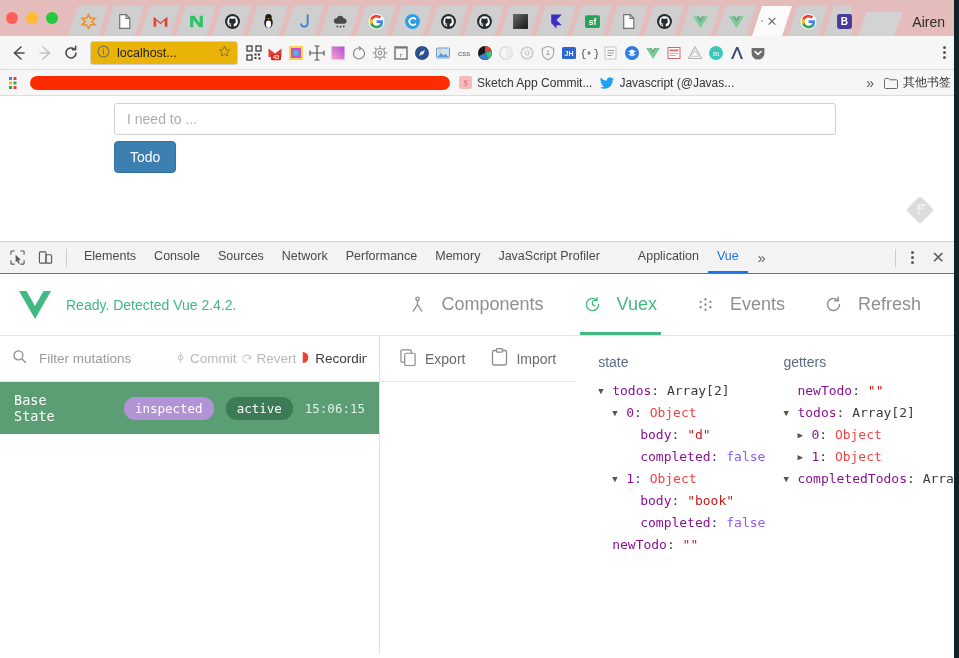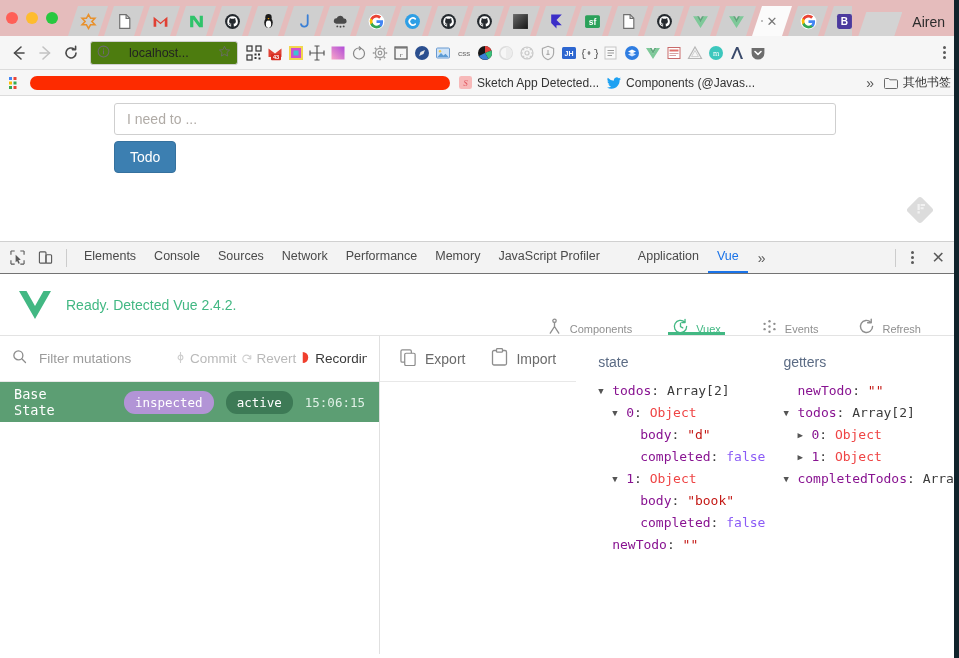"localhost..." .omnibox { background: #4d7c0f -> #eab308; gap: 19px -> 7px }
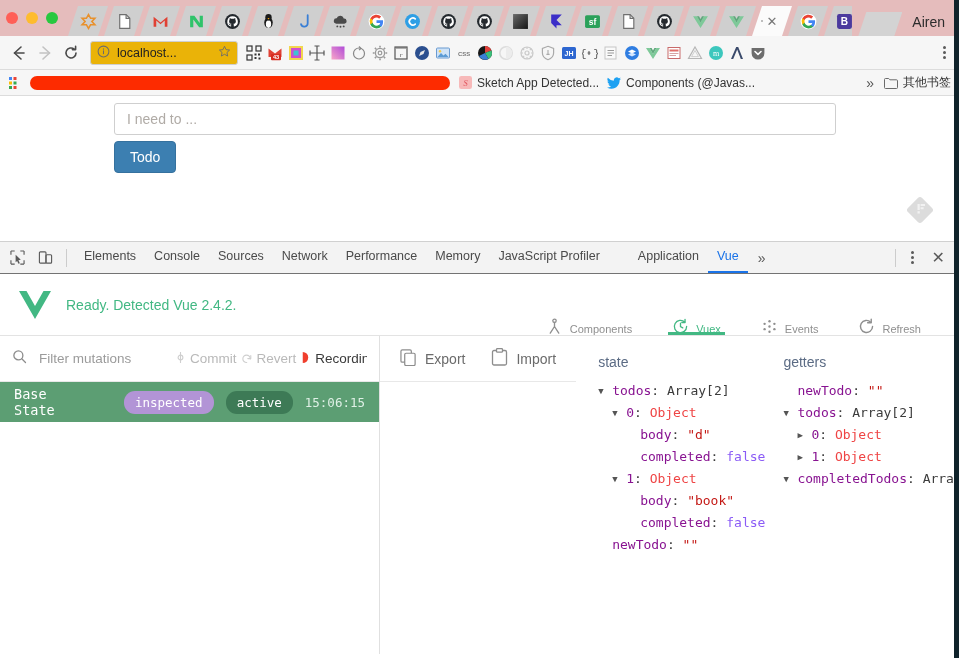"Sketch App Detected..." span { text: Detected -> Commit }
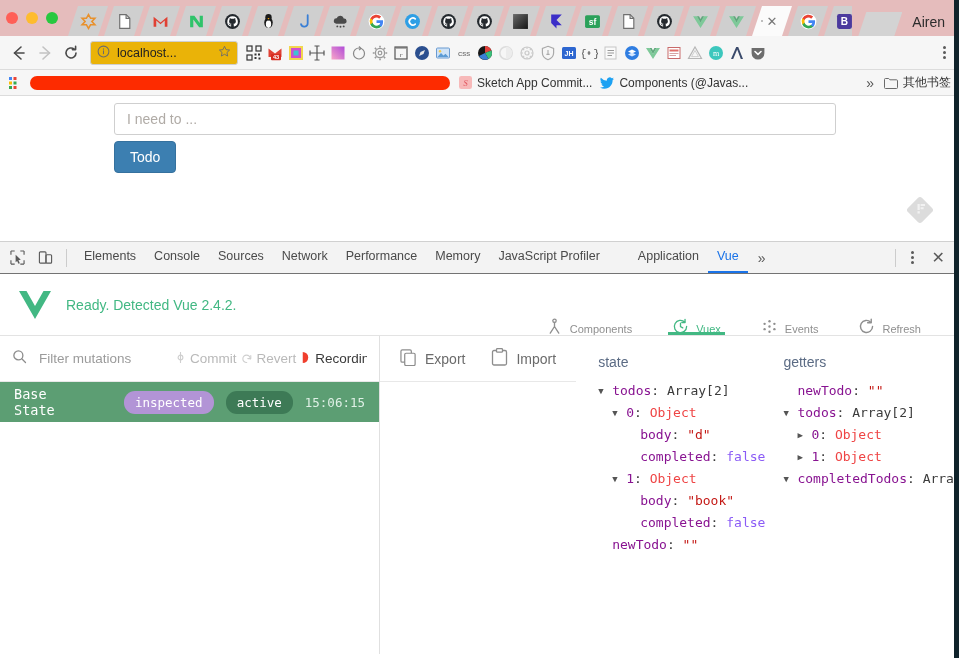"Components (@Javas..." span { text: Components -> Javascript }
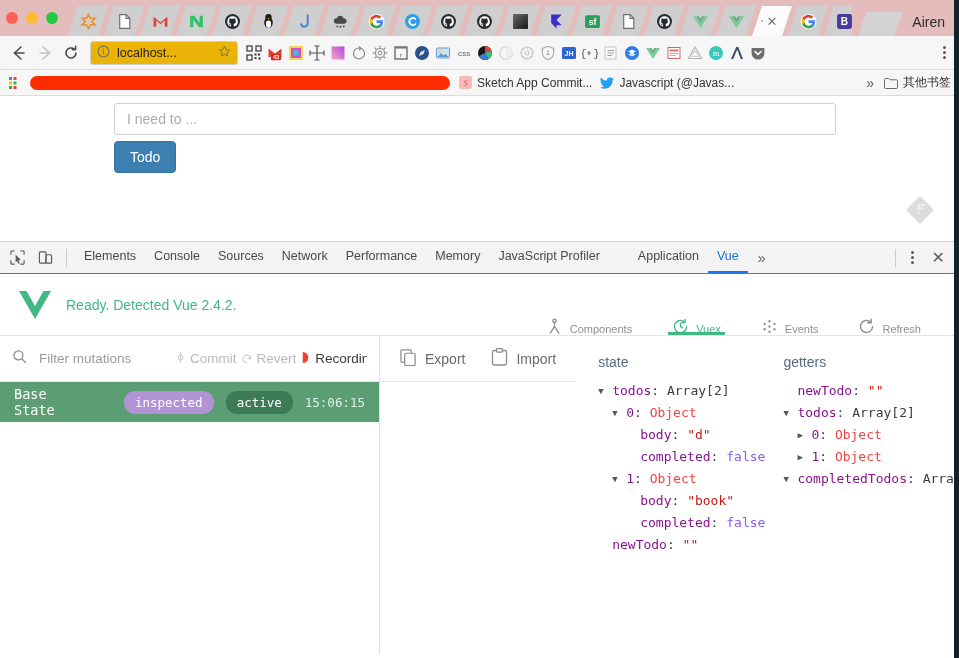"Components" .vtab { align-items: flex-end -> center; font-size: 11px -> 18px; gap: 7px -> 16px }
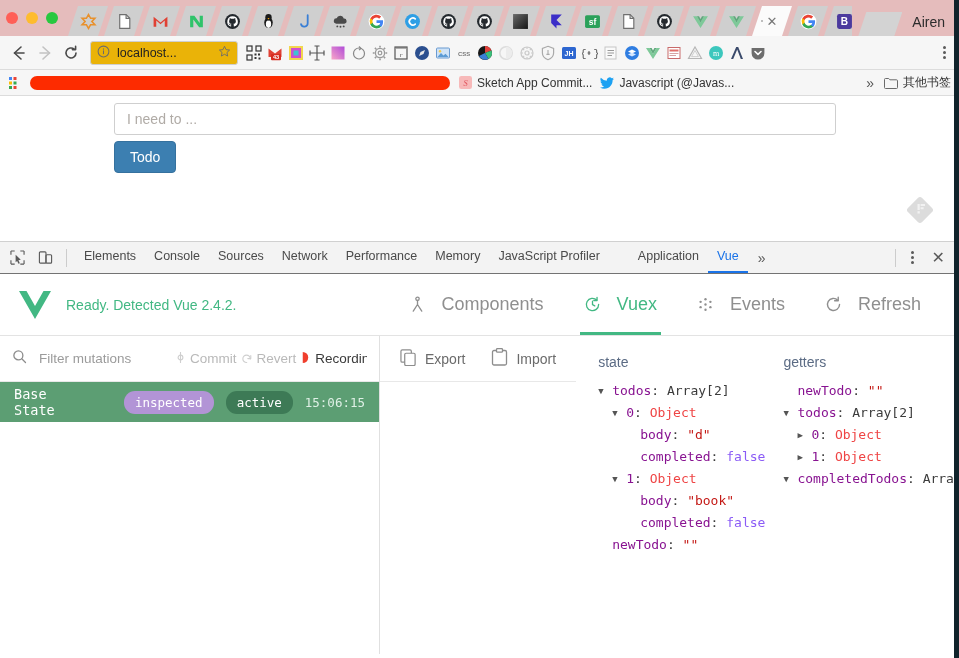"Base State" .state-row { height: 40px -> 52px }
